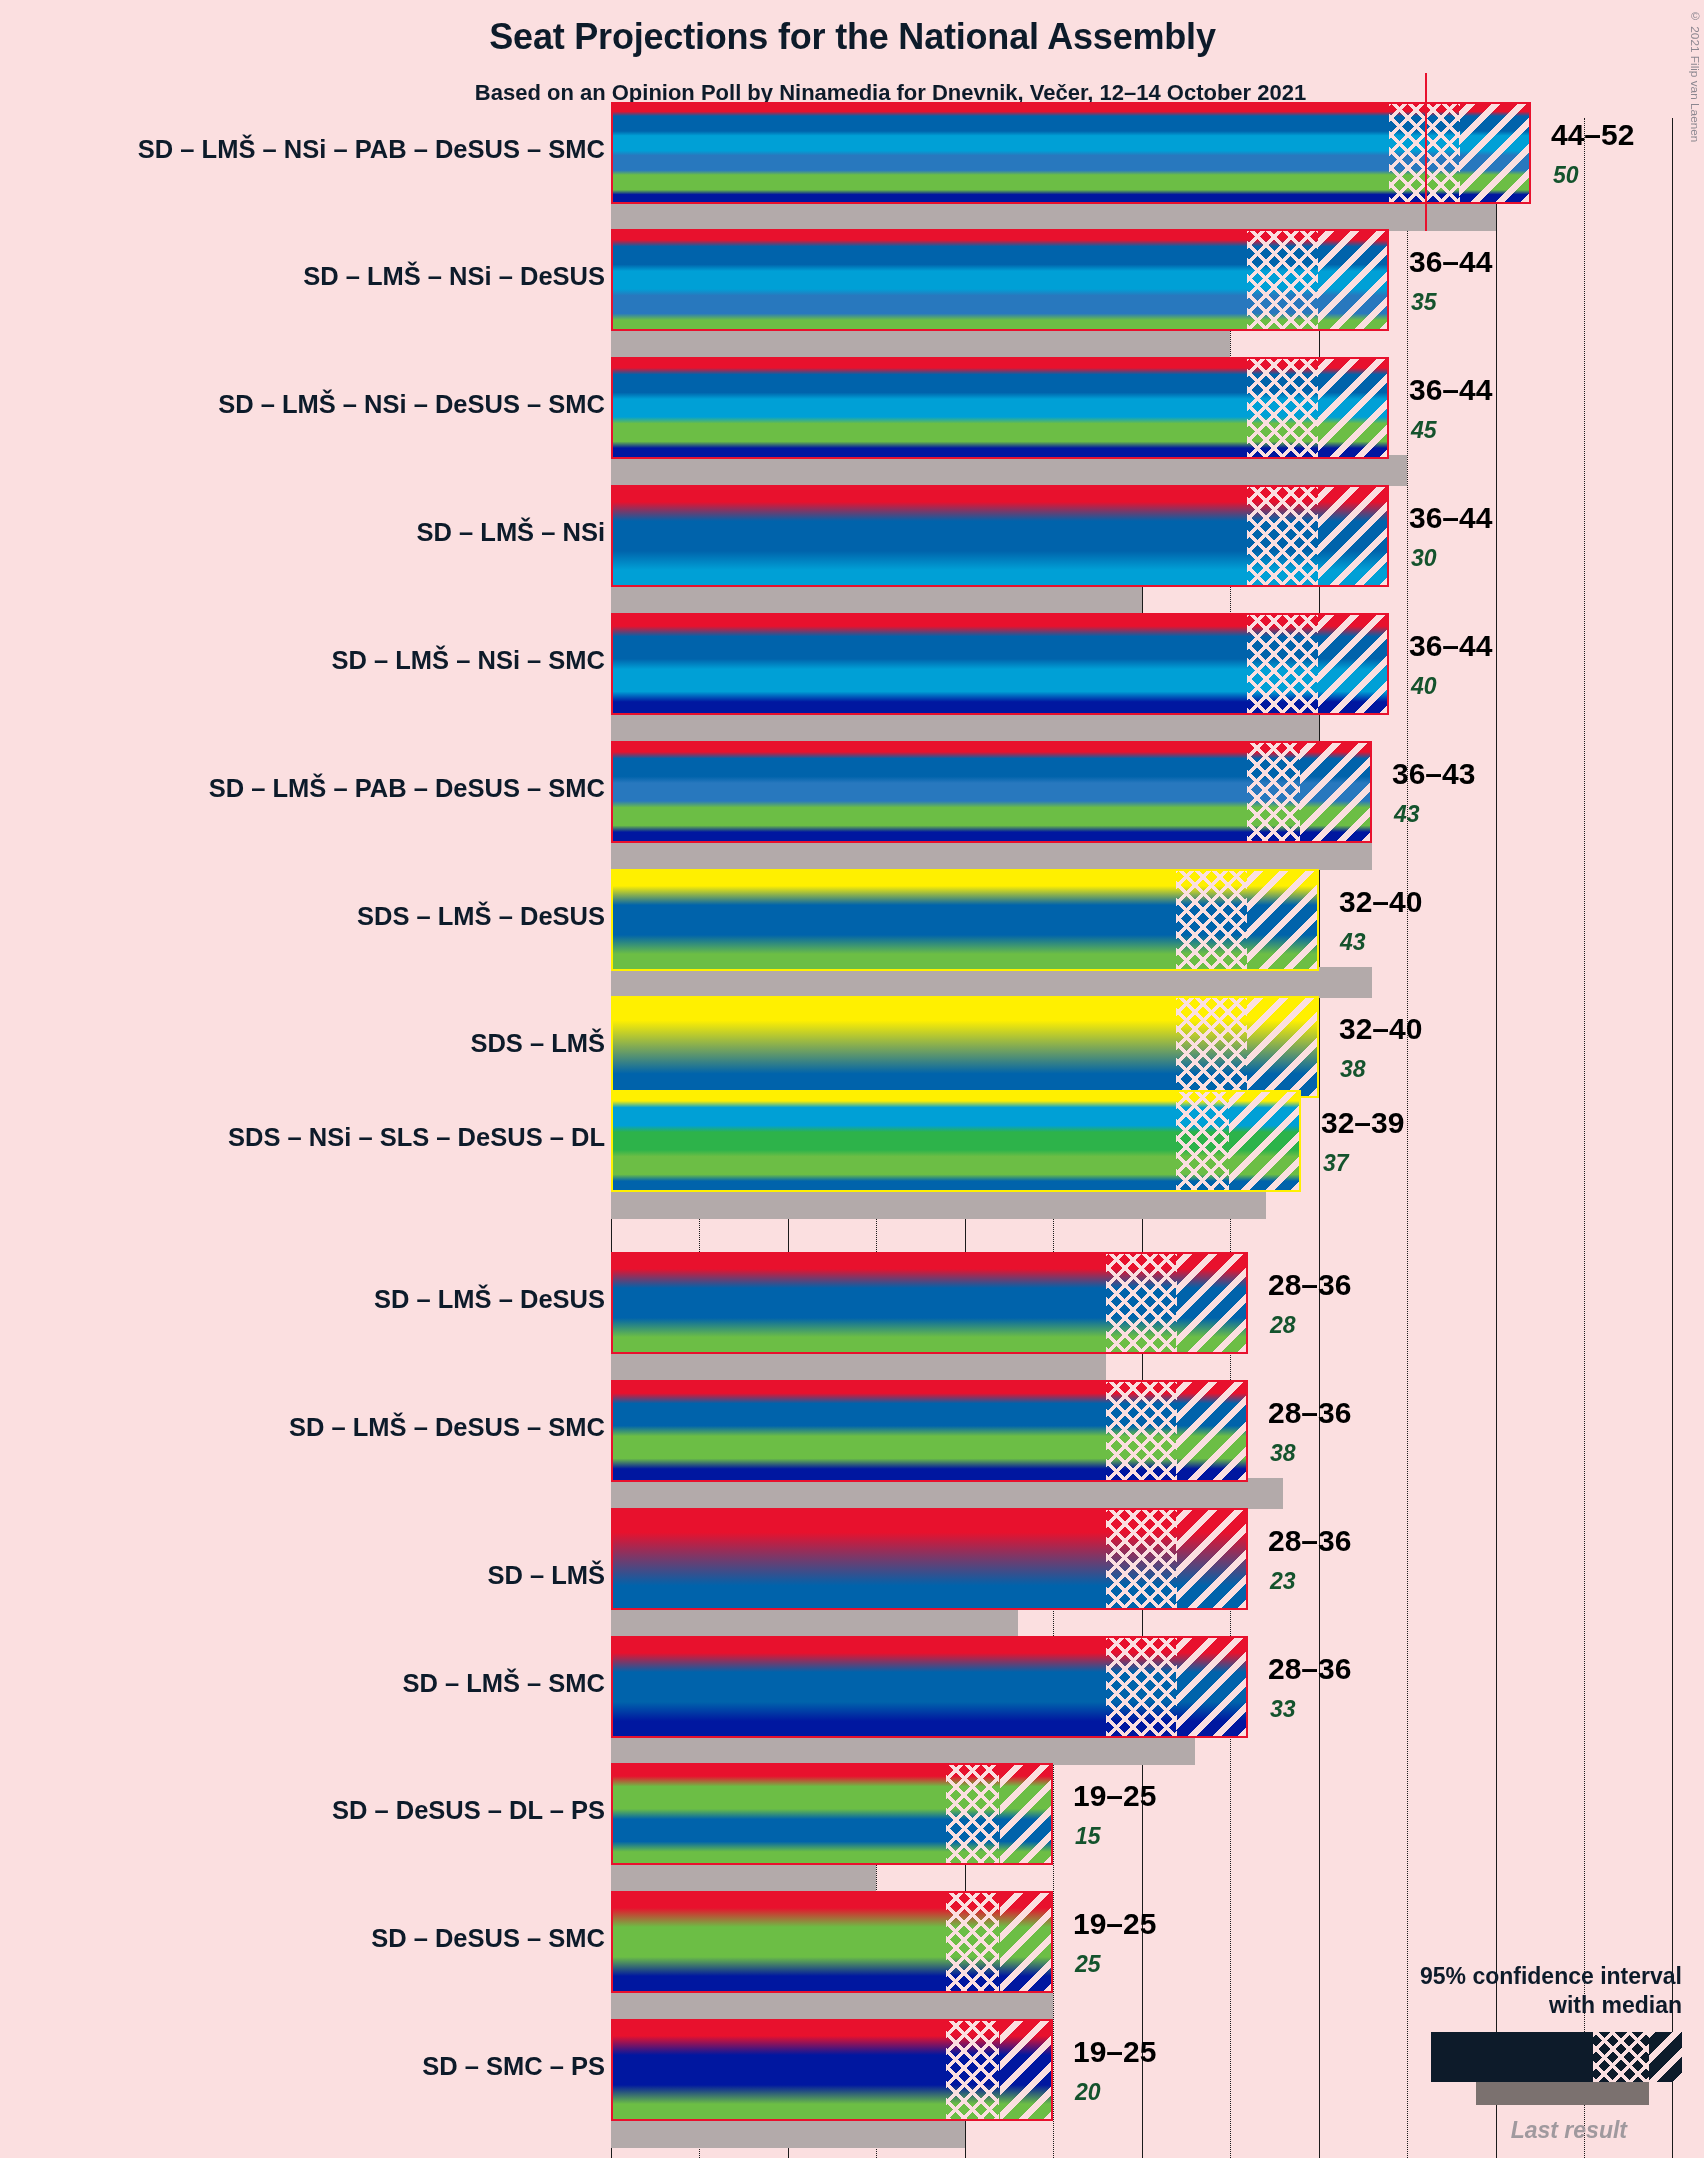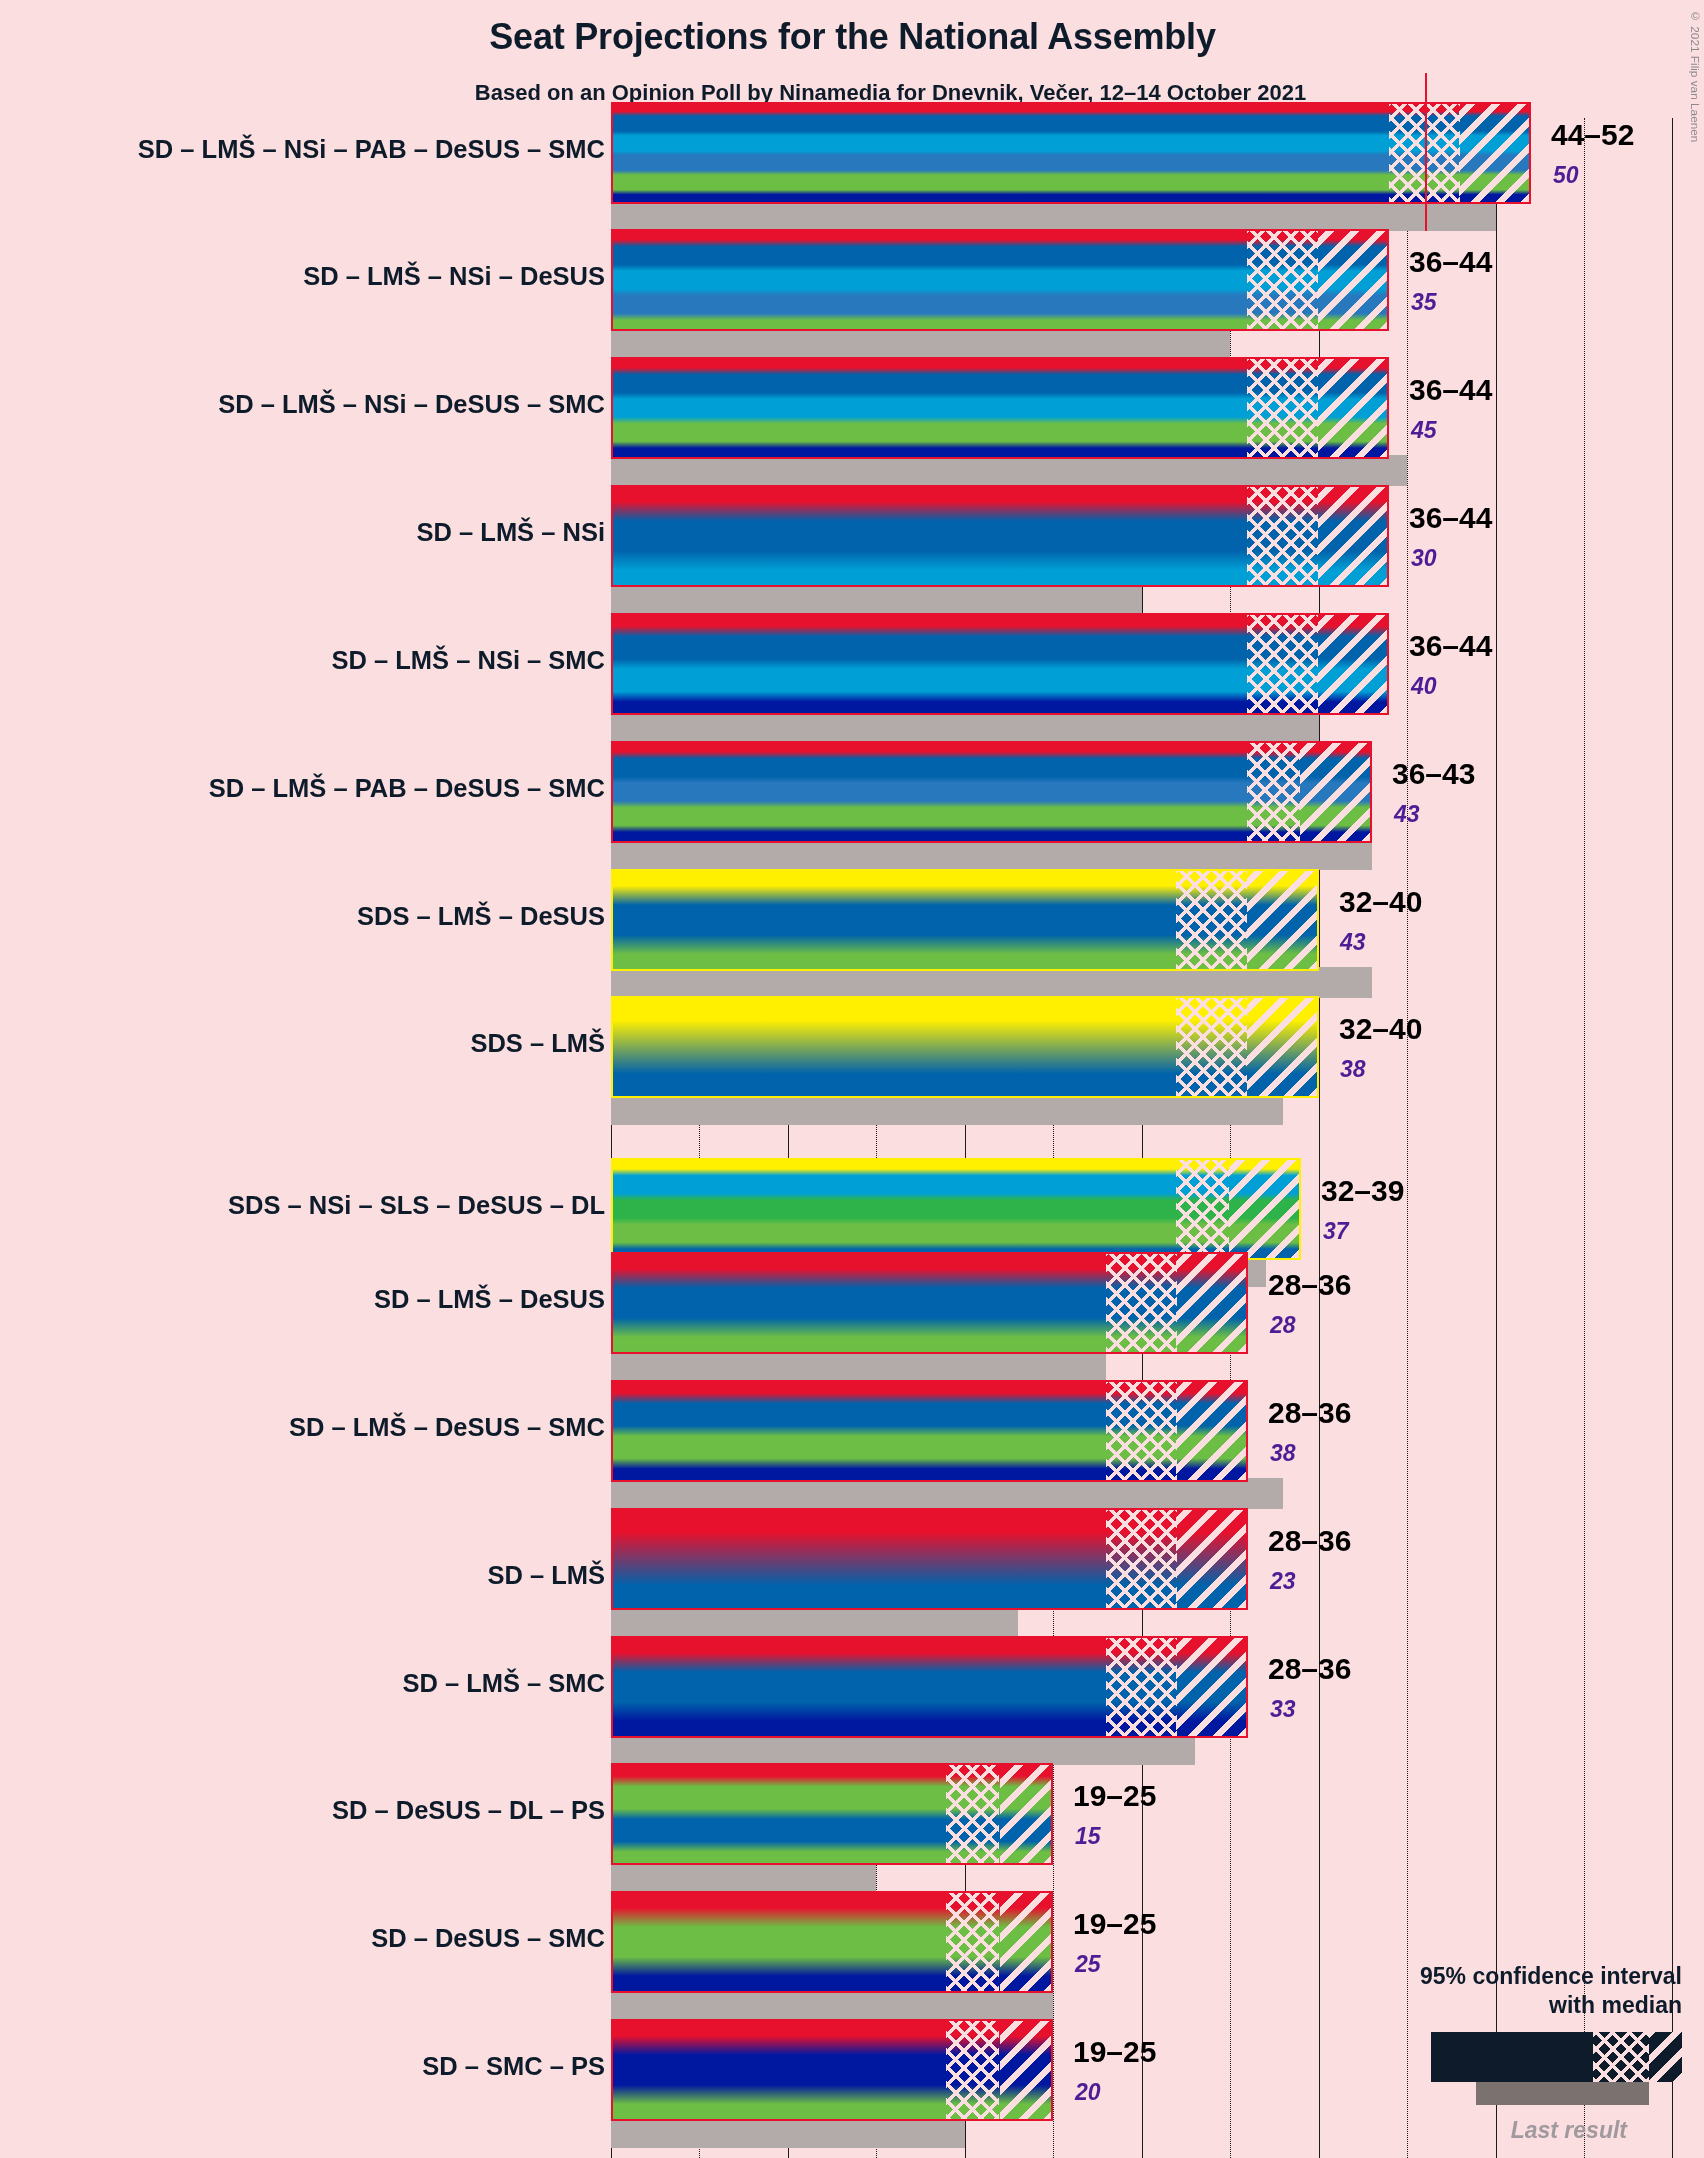"50" .lastlabel { color: #4c1d95 -> #14532d }
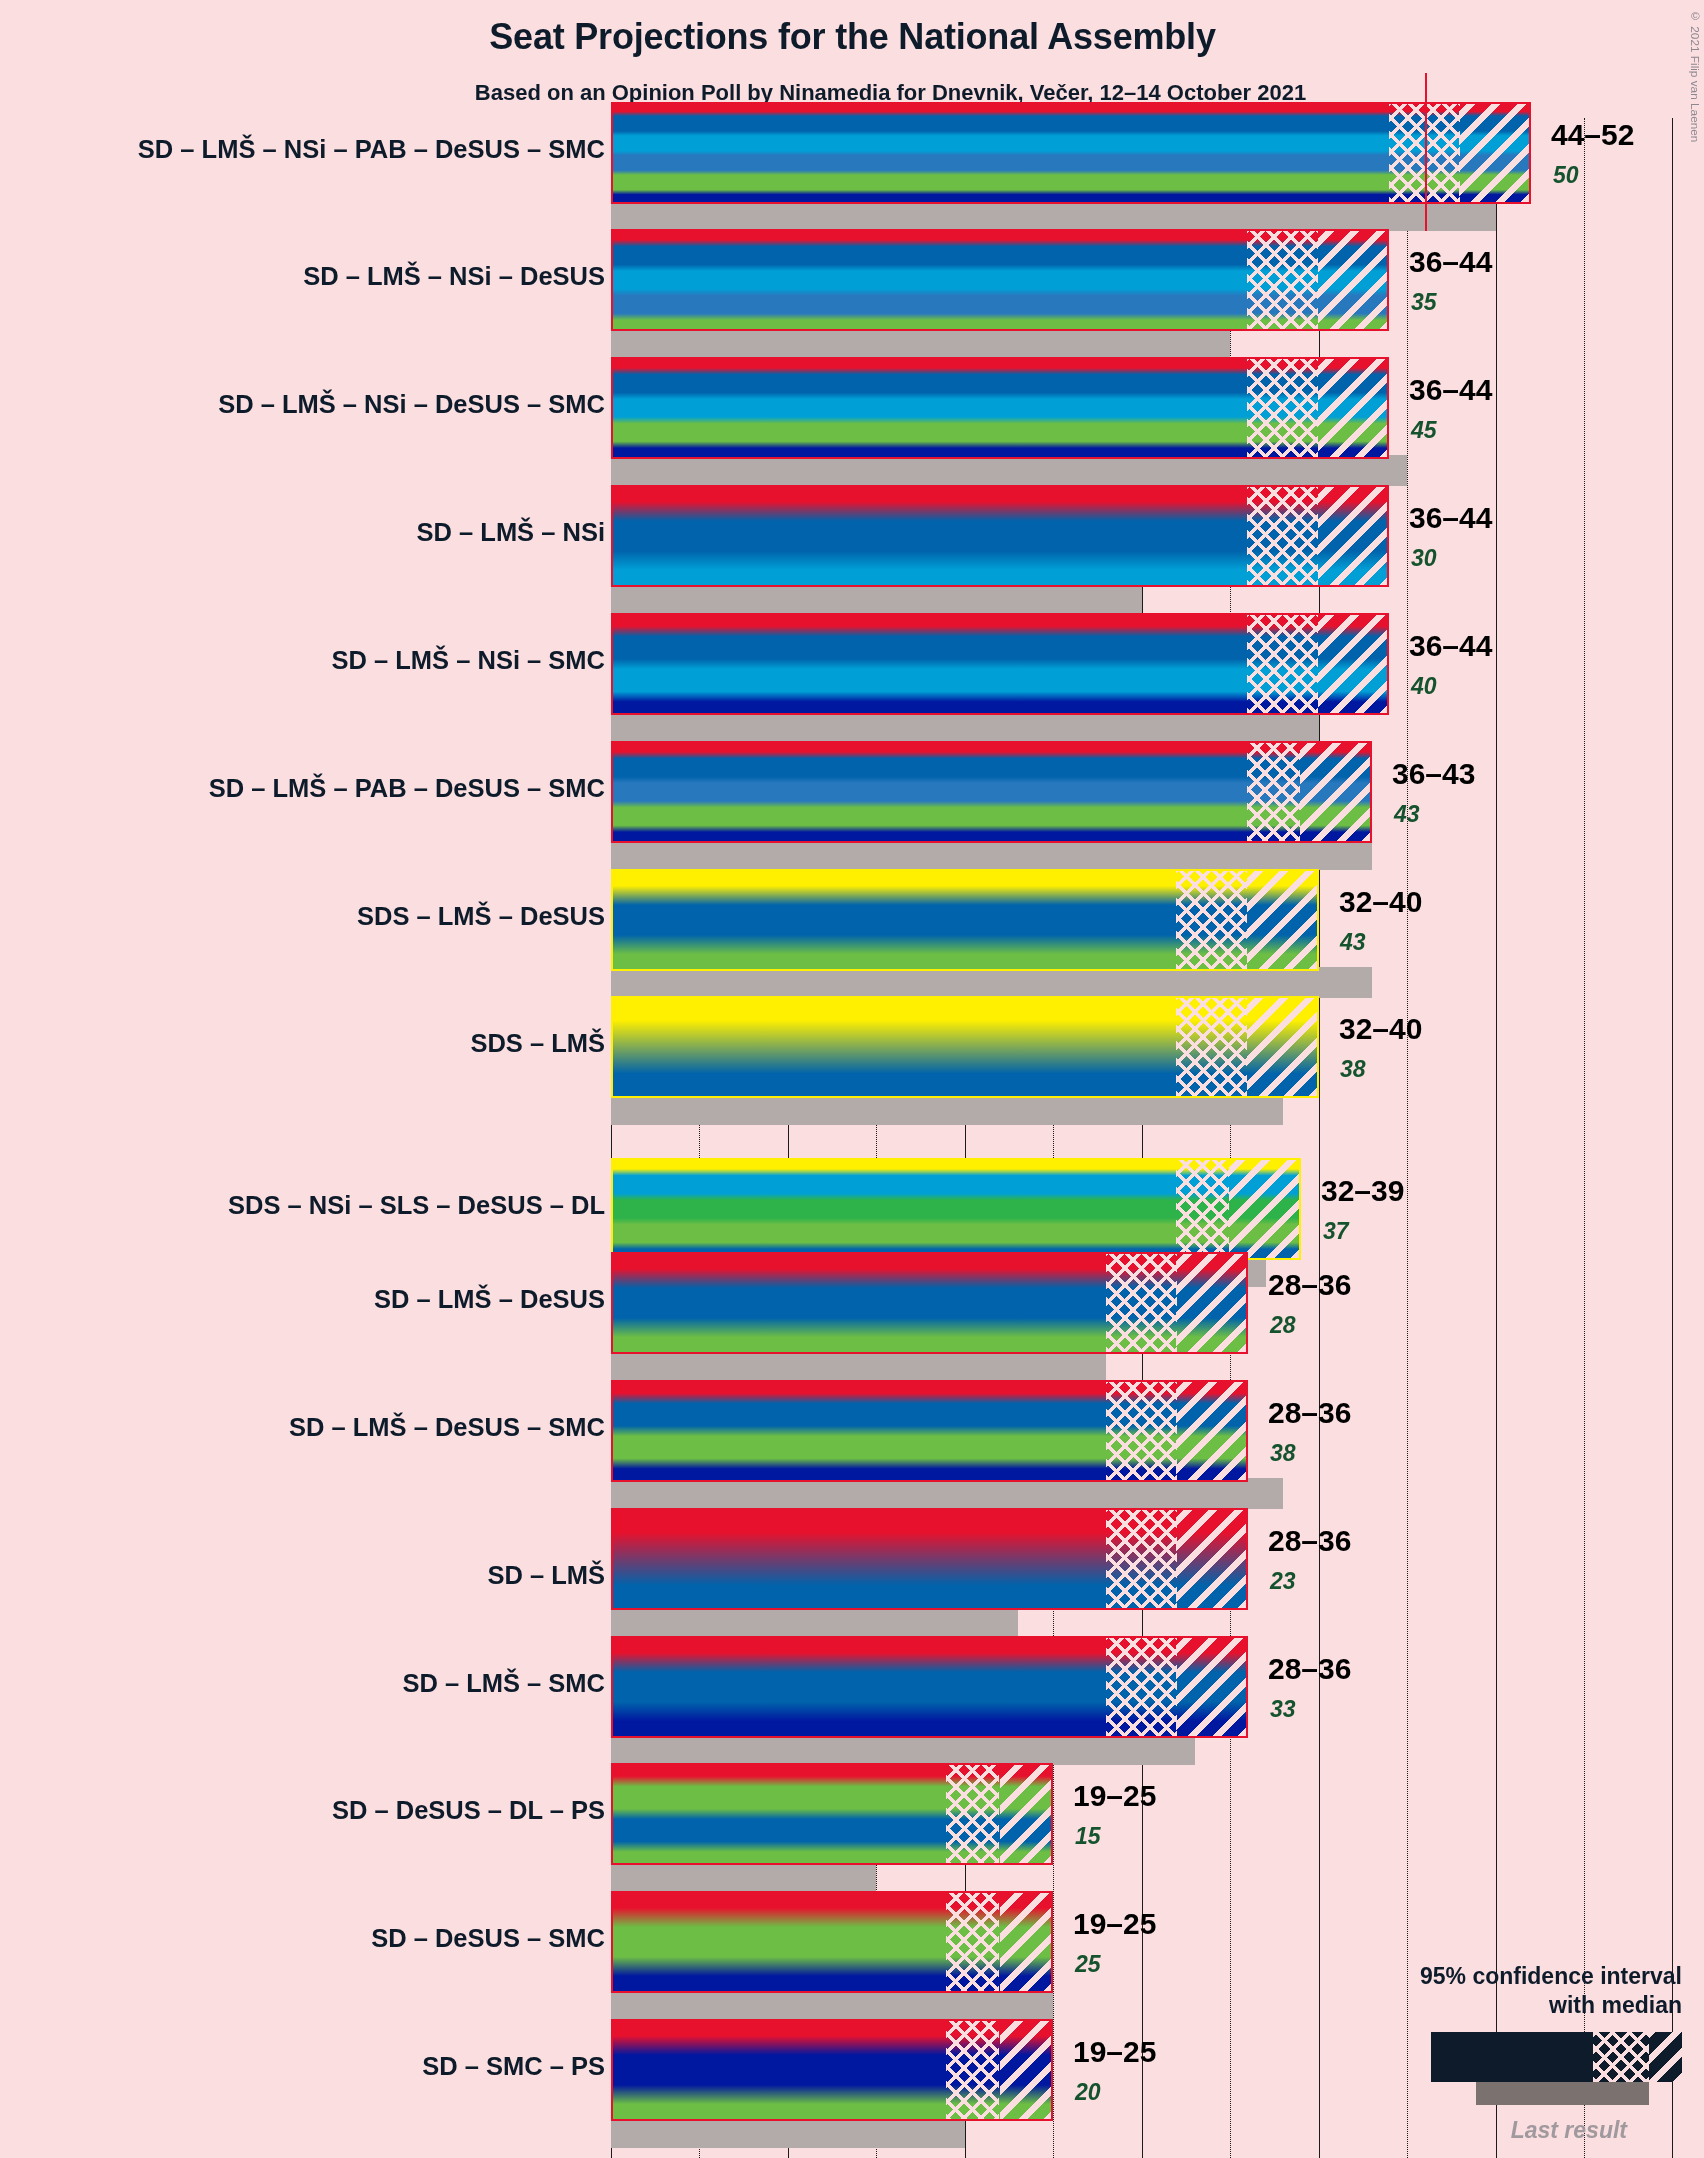"SDS – NSi – SLS" div.row { top: 1040px -> 972px }
